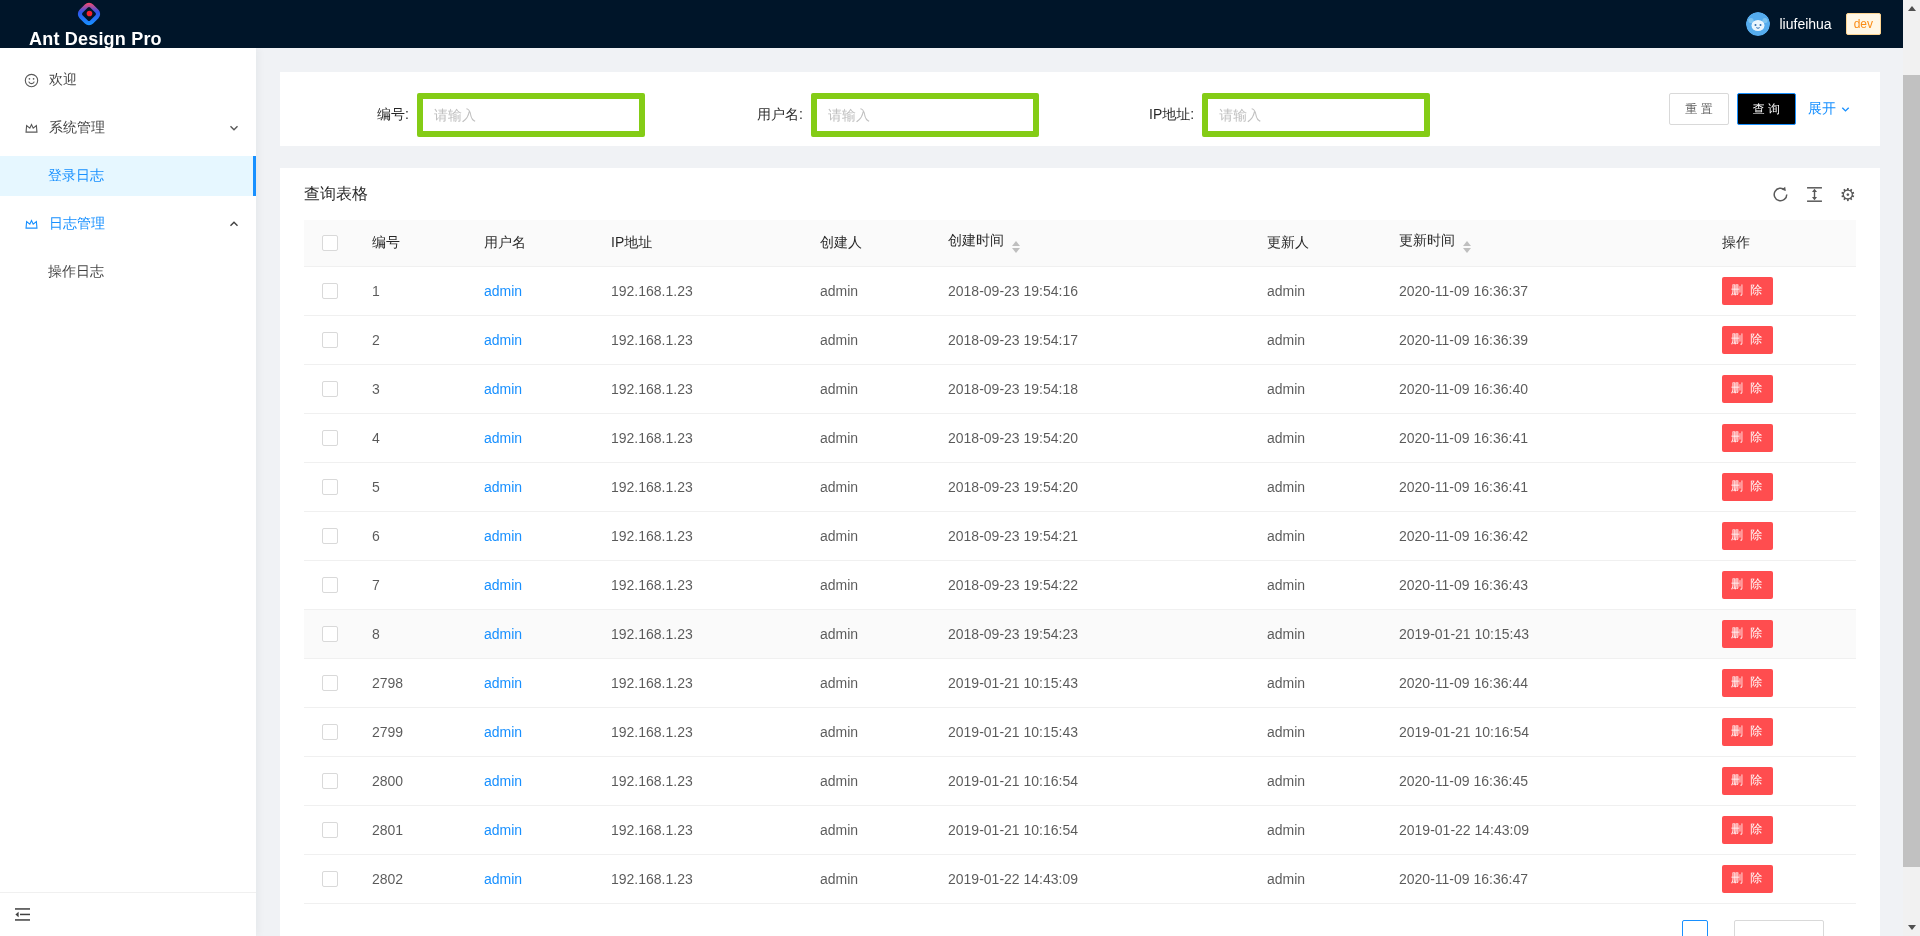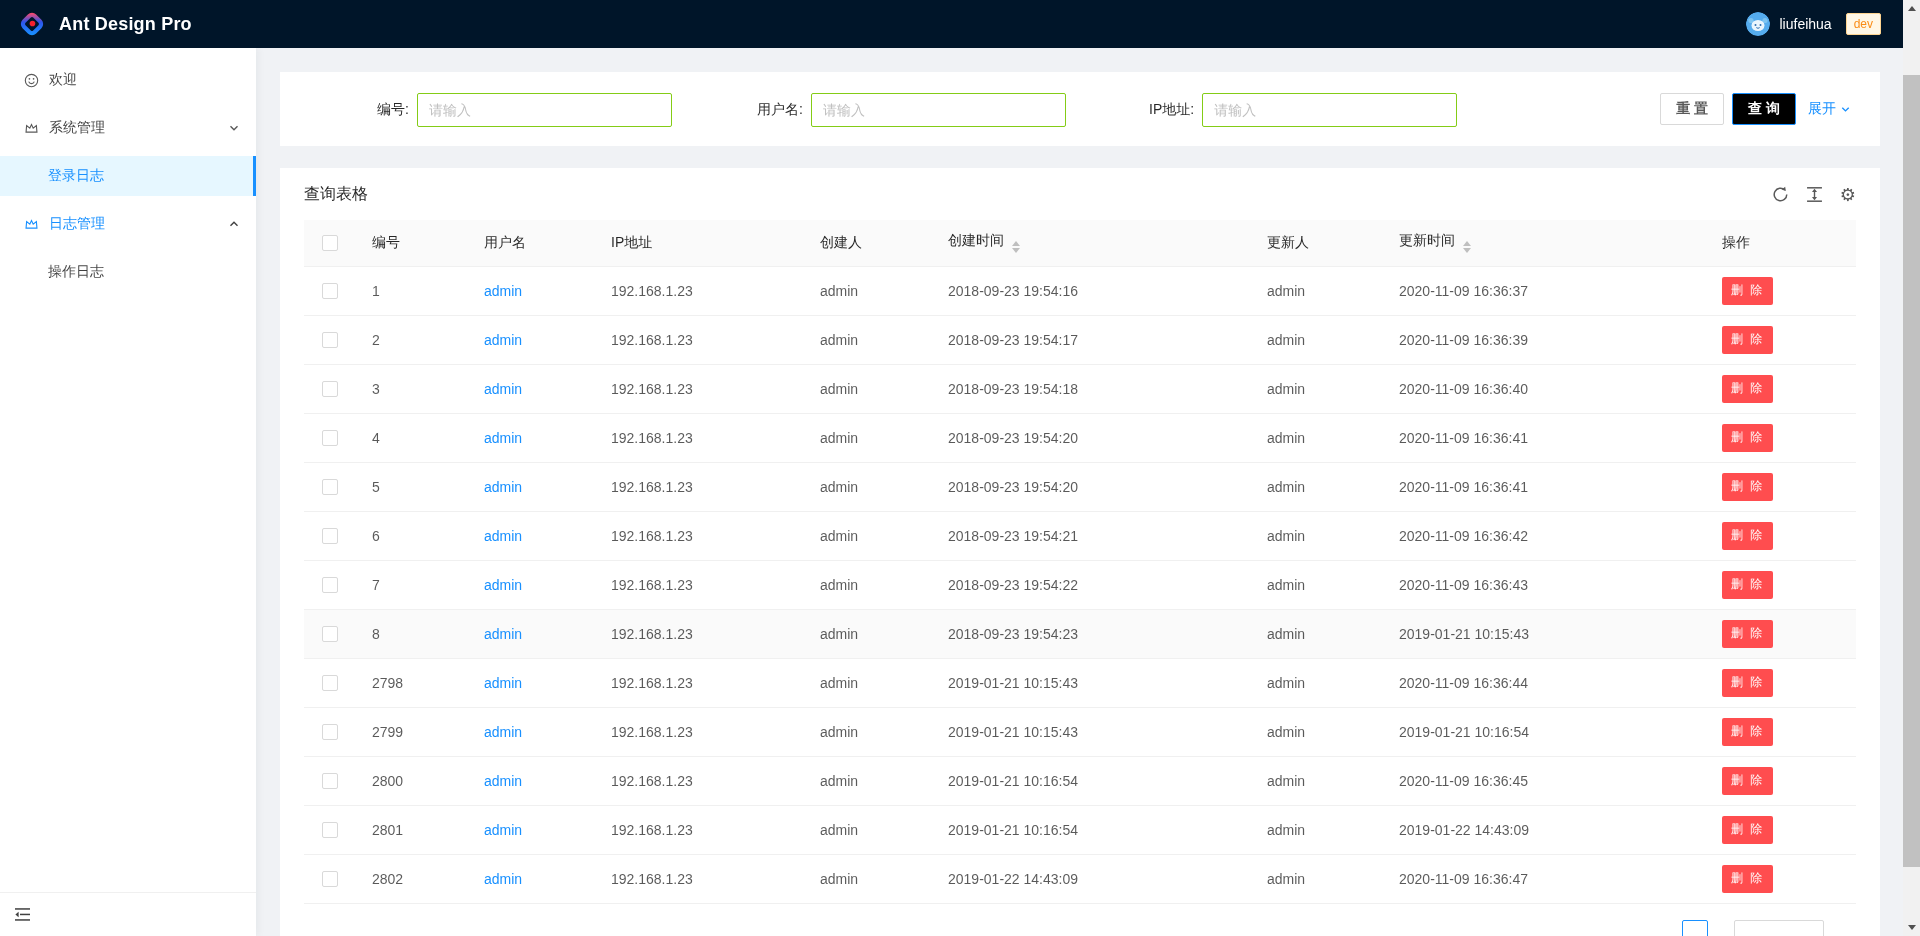"Ant Design Pro" .logo-wrap { flex-direction: none -> column }
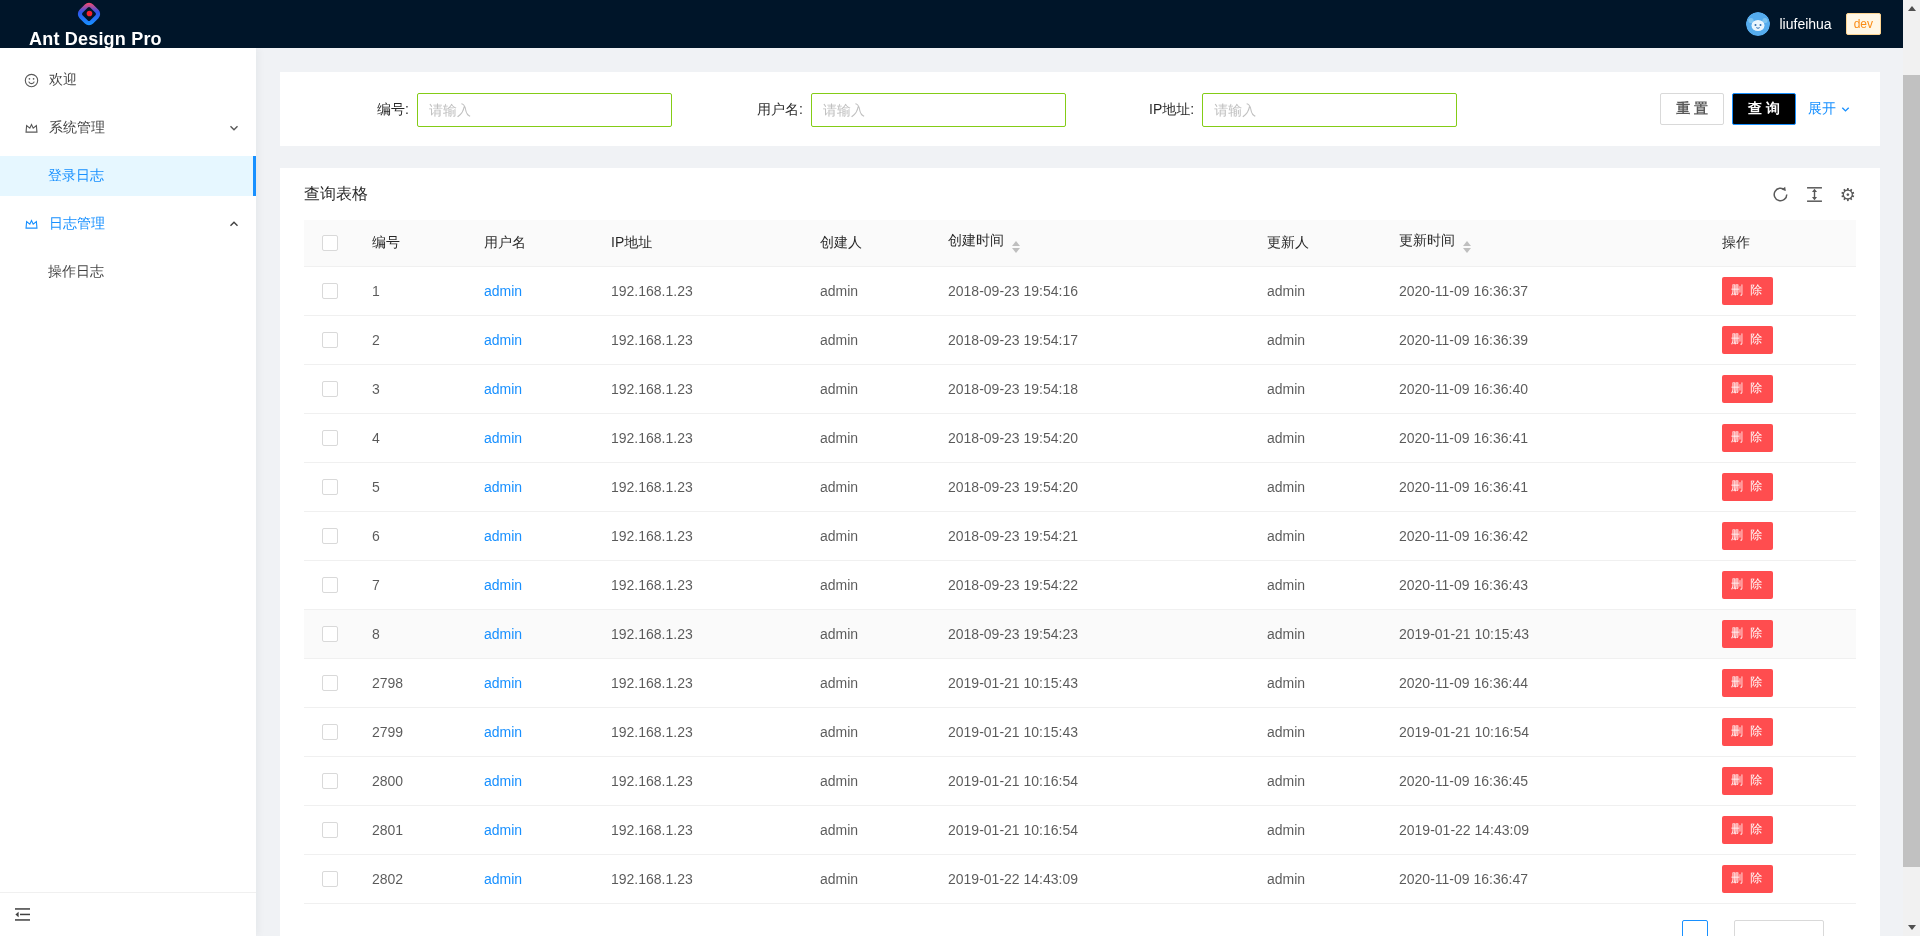"请输入" .inp { border: 1px solid #84cc16 -> 6px solid #84cc16; width: 255px -> 228px }
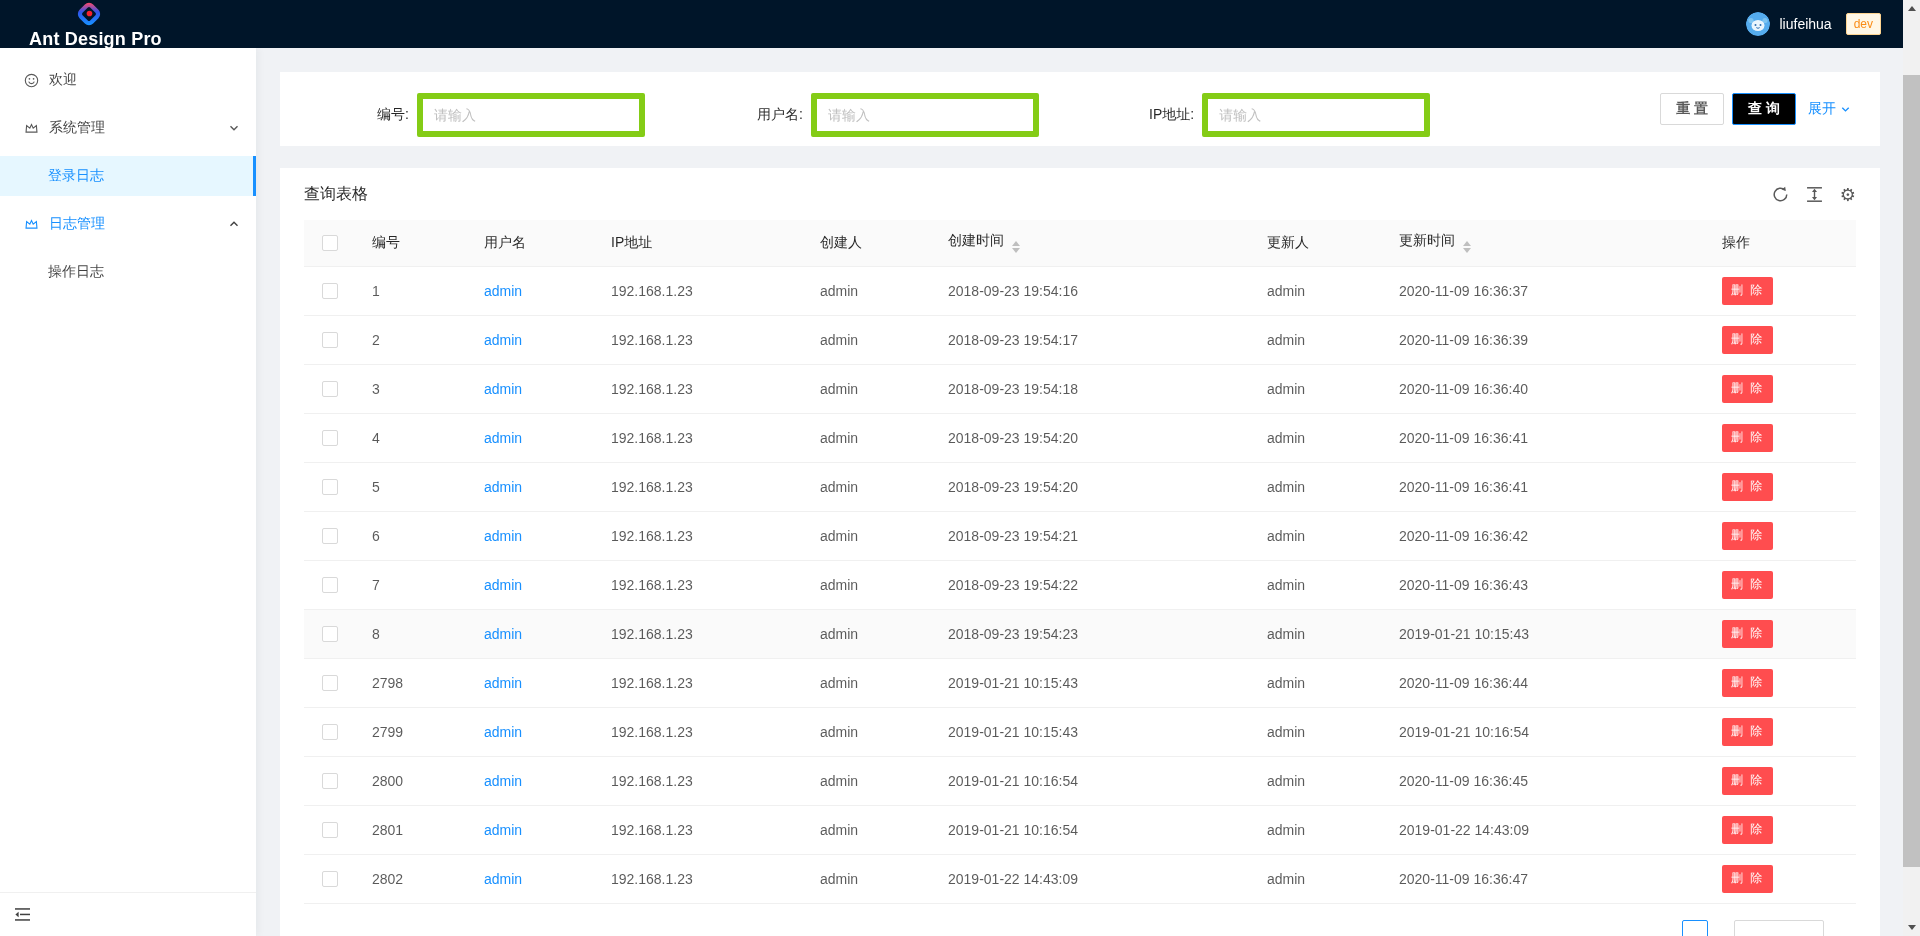"重 置" .btn { font-size: 14px -> 12px; font-weight: bold -> none }
